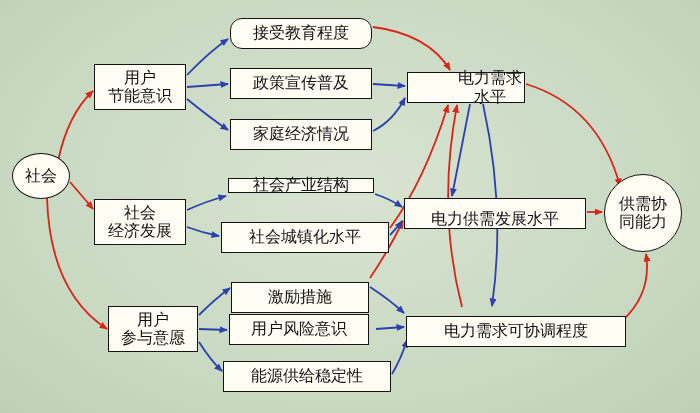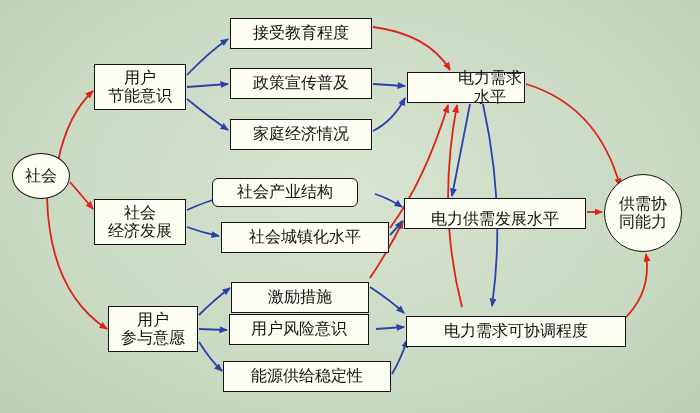"接受教育程度" div.node { border-radius: none -> 12px }
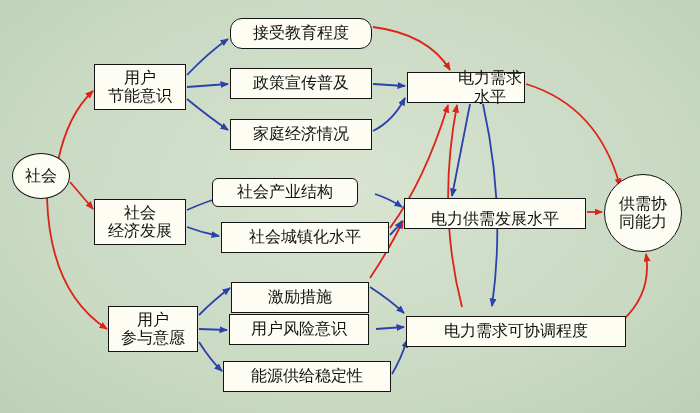"社会产业结构" div.node { border-radius: 6px -> none; height: 29px -> 15px; left: 212px -> 228px }
